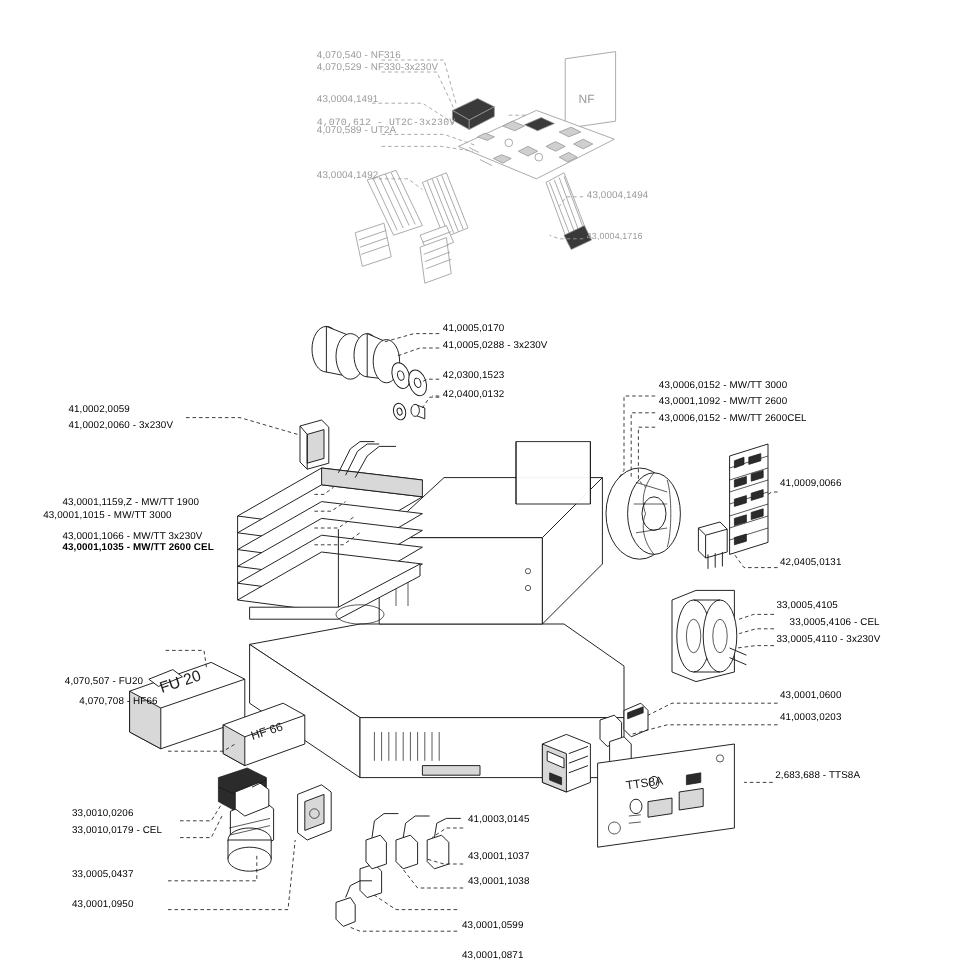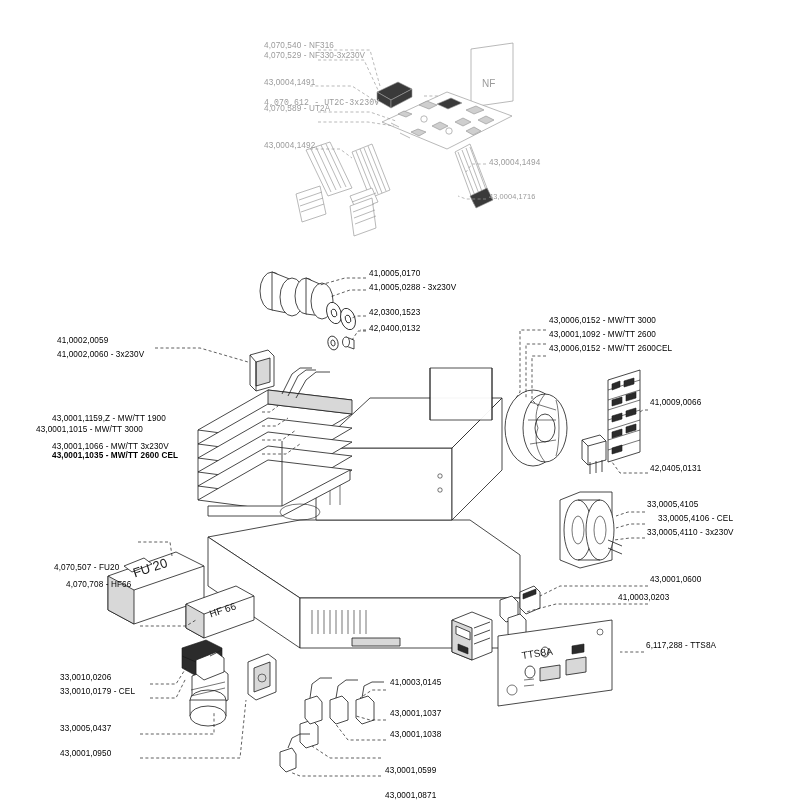"41,0003,0203" div.lbl { left: 618px -> 650px }
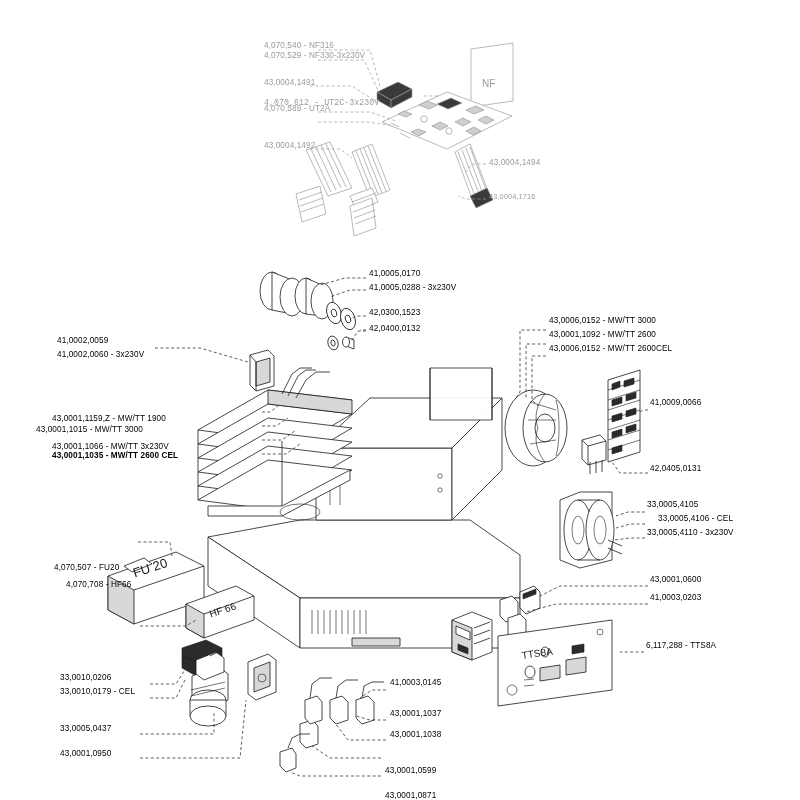"6,117,288 - TTS8A" div.lbl { text: 6,117,288 -> 2,683,688 }
